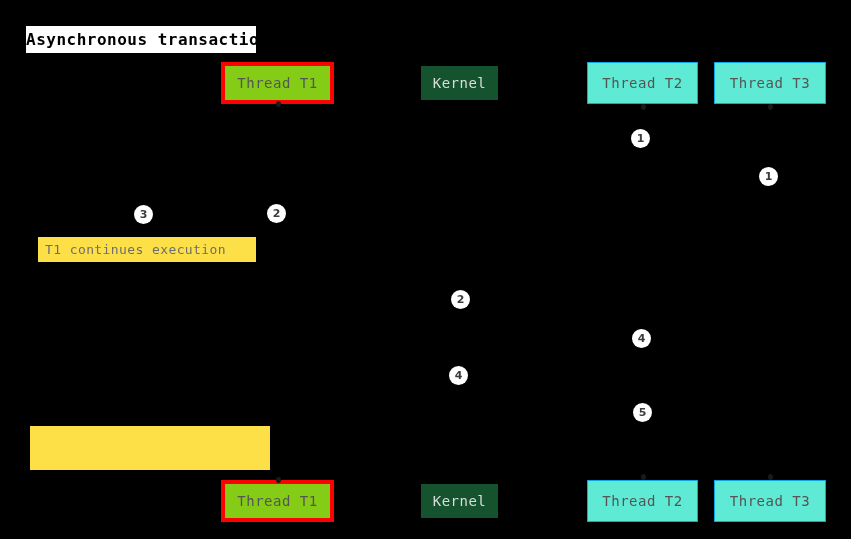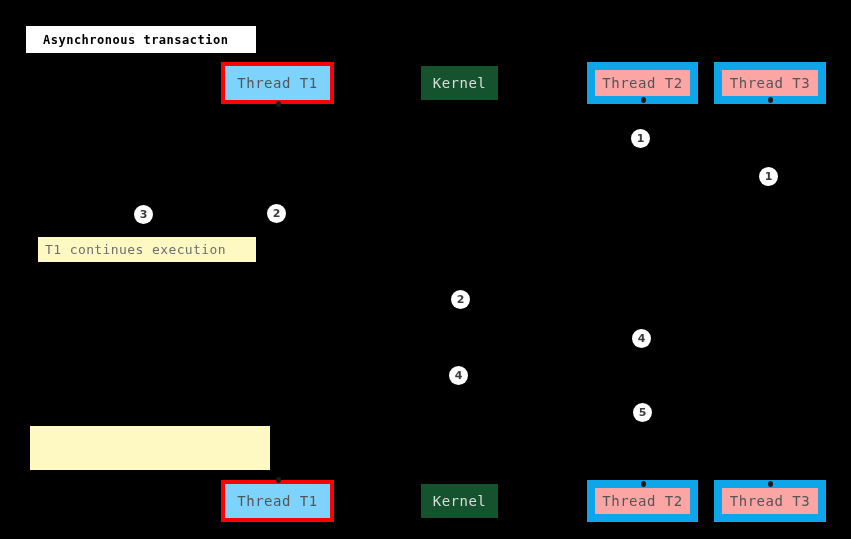"Asynchronous transaction" .title-banner { font-size: 12px -> 16px; padding: 0 17px -> 0 0 }
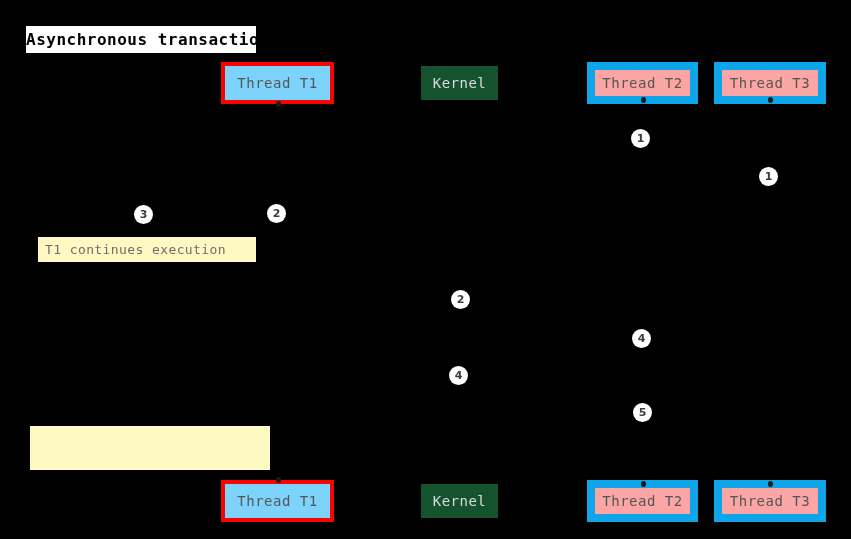"Thread T1" .participant.red { background: #7dd3fc -> #84cc16 }
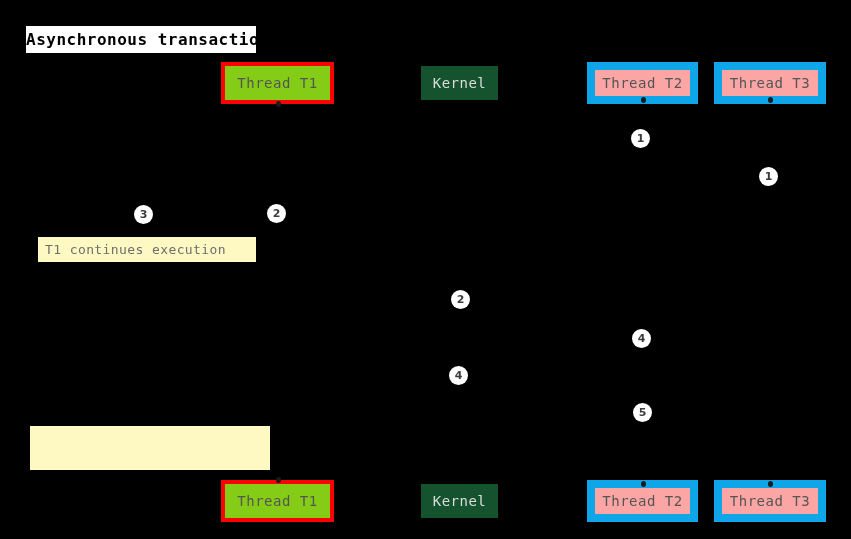"Thread T2" .participant.blue-outline { background: #fca5a5 -> #5eead4; border: 8px solid #0ea5e9 -> 1px solid #0ea5e9 }
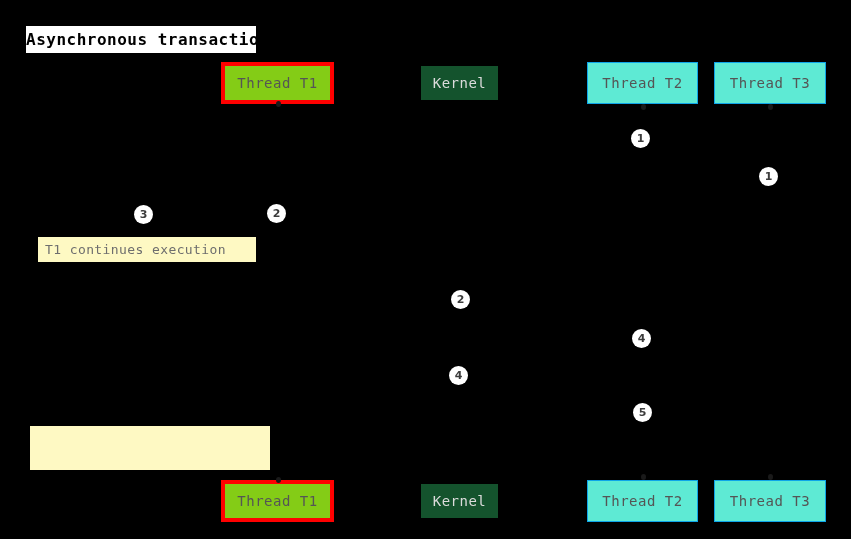"T1 continues execution" .note-box { background: #fef9c3 -> #fde047 }
